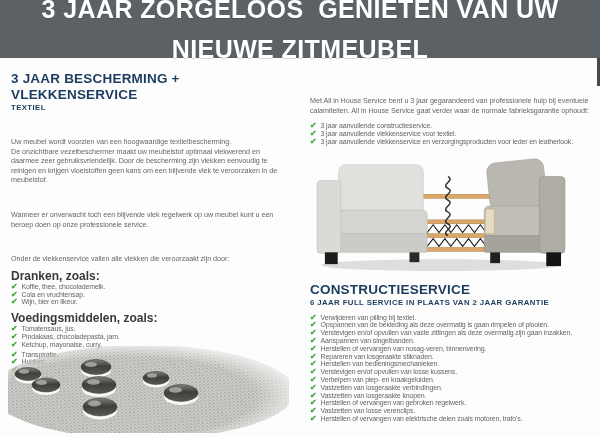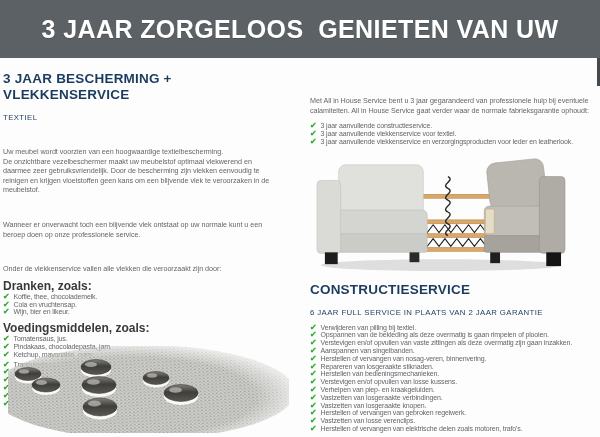"NIEUWE ZITMEUBEL" div.l2 { html: none -> <div>NIEUWE ZITMEUBEL</div> }
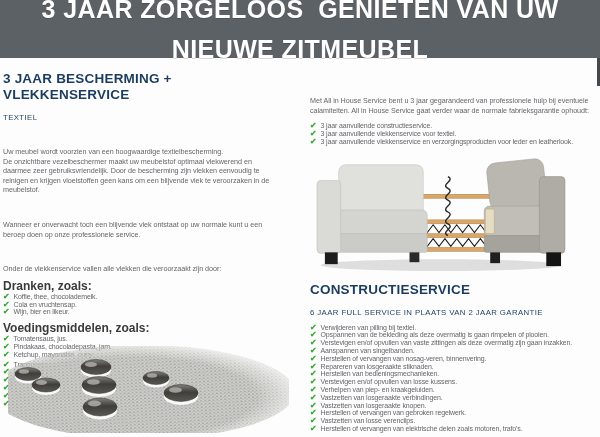"3 JAAR BESCHERMING + VLEKKENSERVICE" .col-left { left: 3px -> 11px }
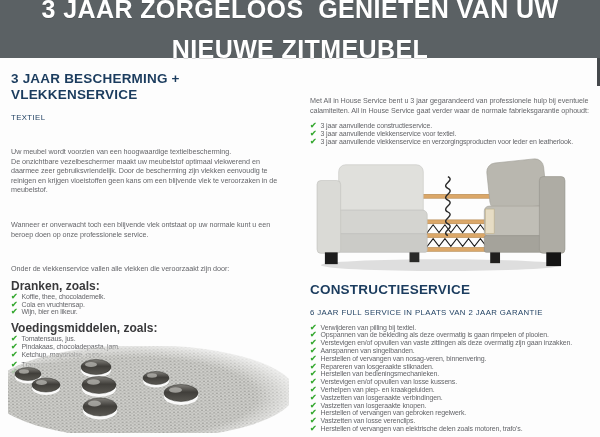"TEXTIEL" .sub { font-weight: normal -> bold; margin-top: 10px -> none }
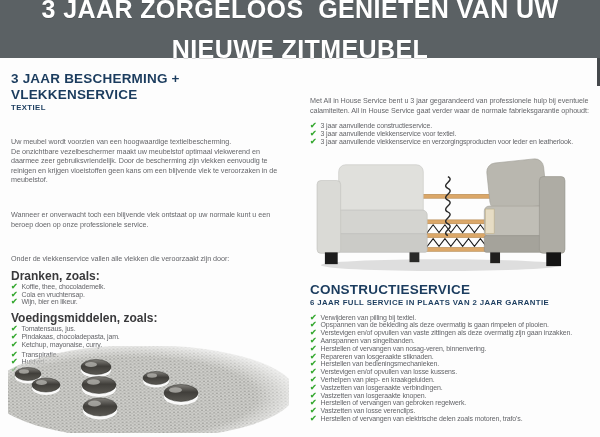"Wanneer er onverwacht toch een" p.body { text: ontstaat op uw normale -> regelwerk op uw meubel }
